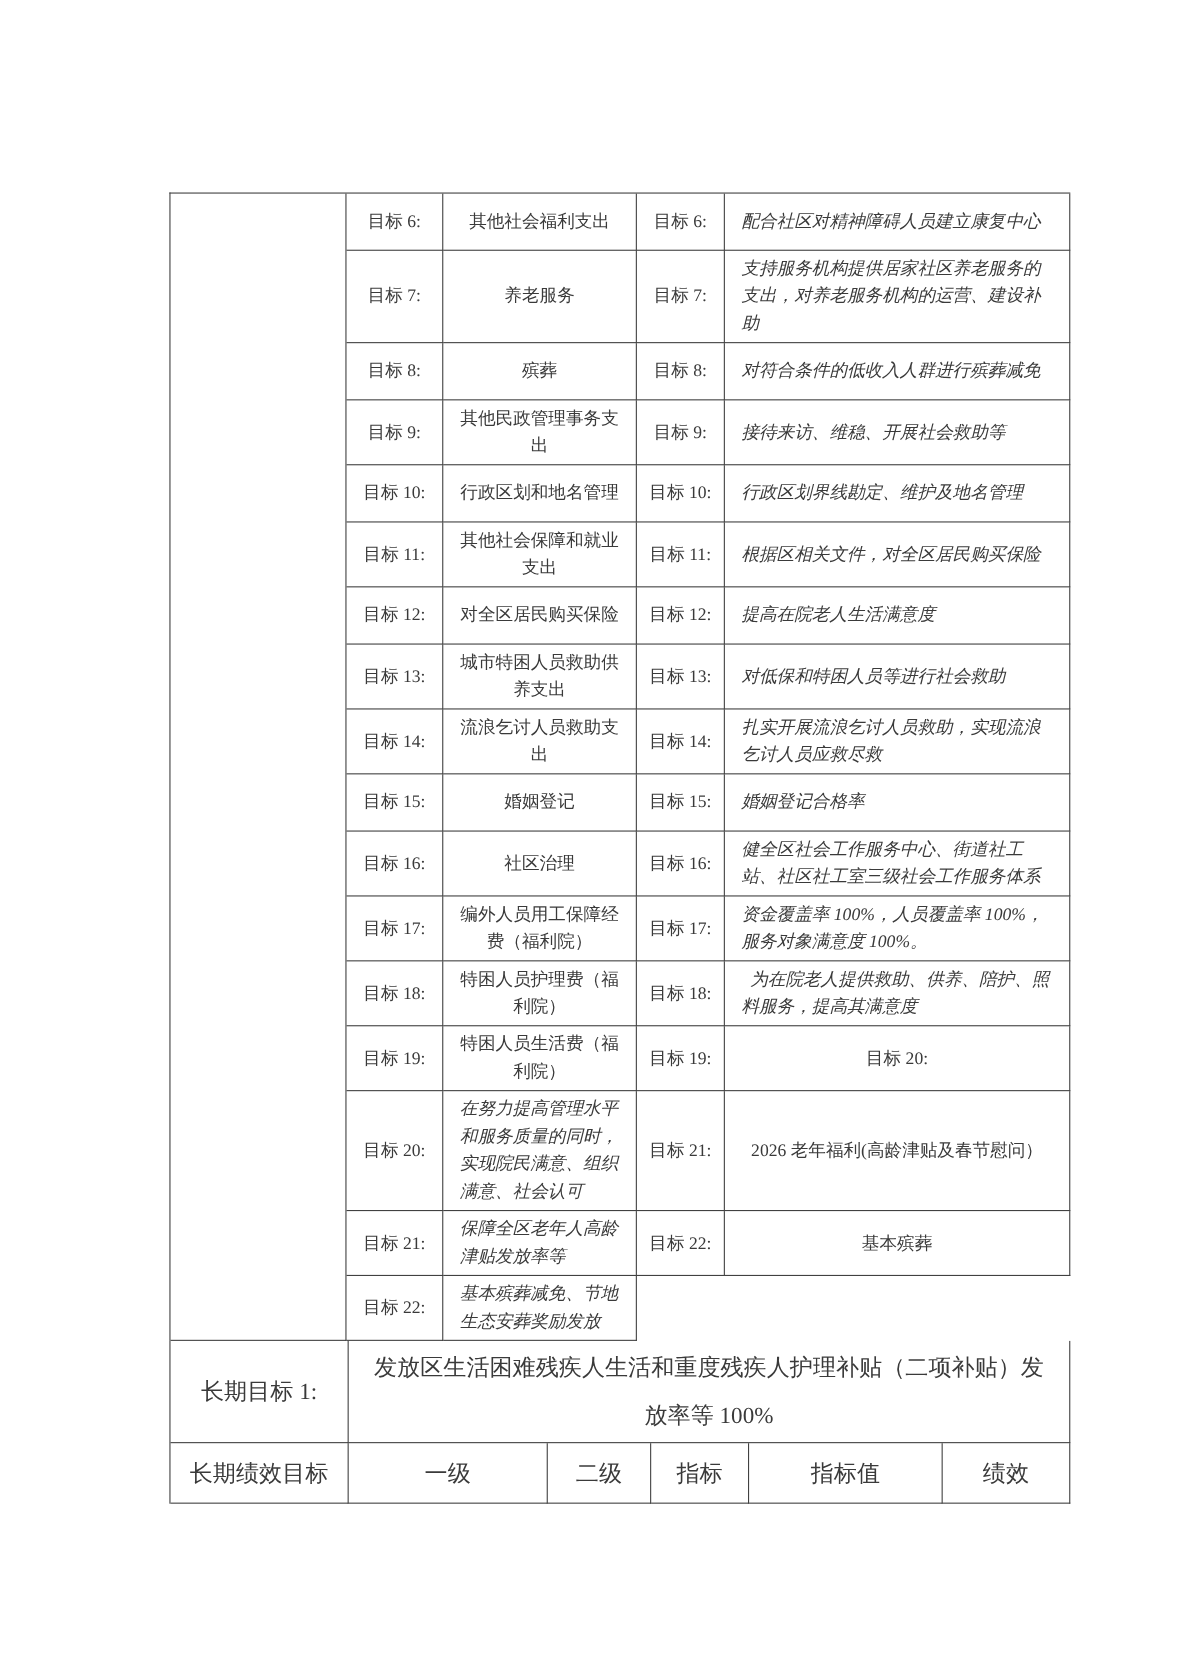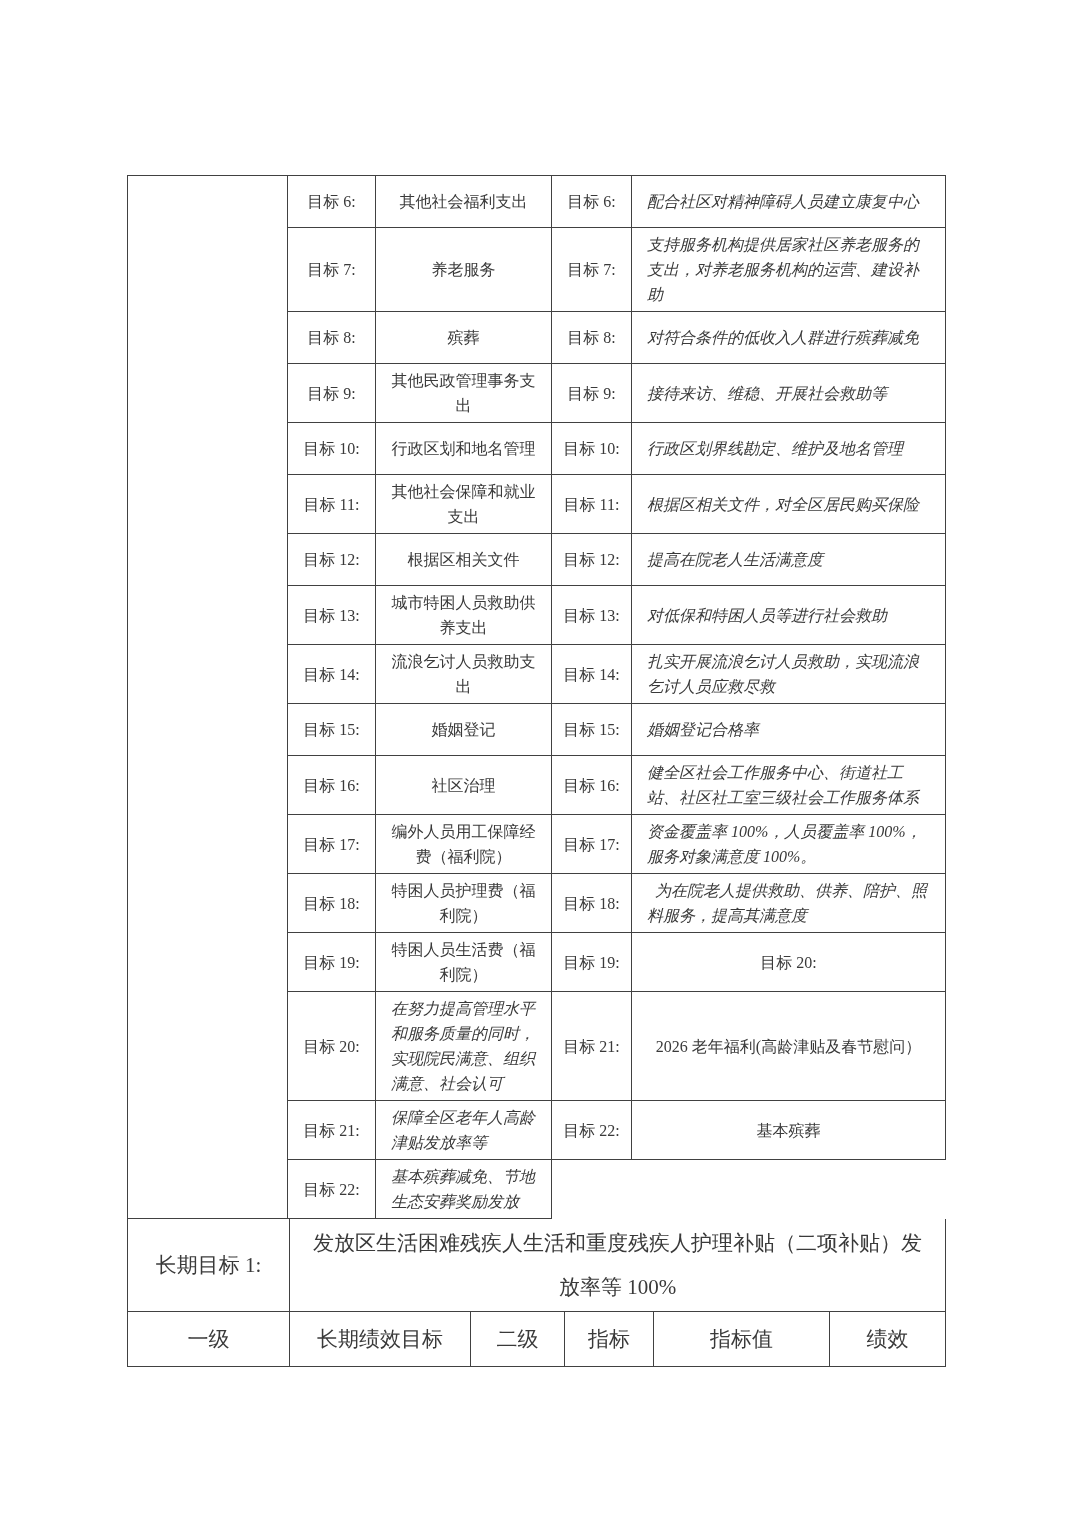"目标 6:" .doc-table { left: 127px -> 154px }
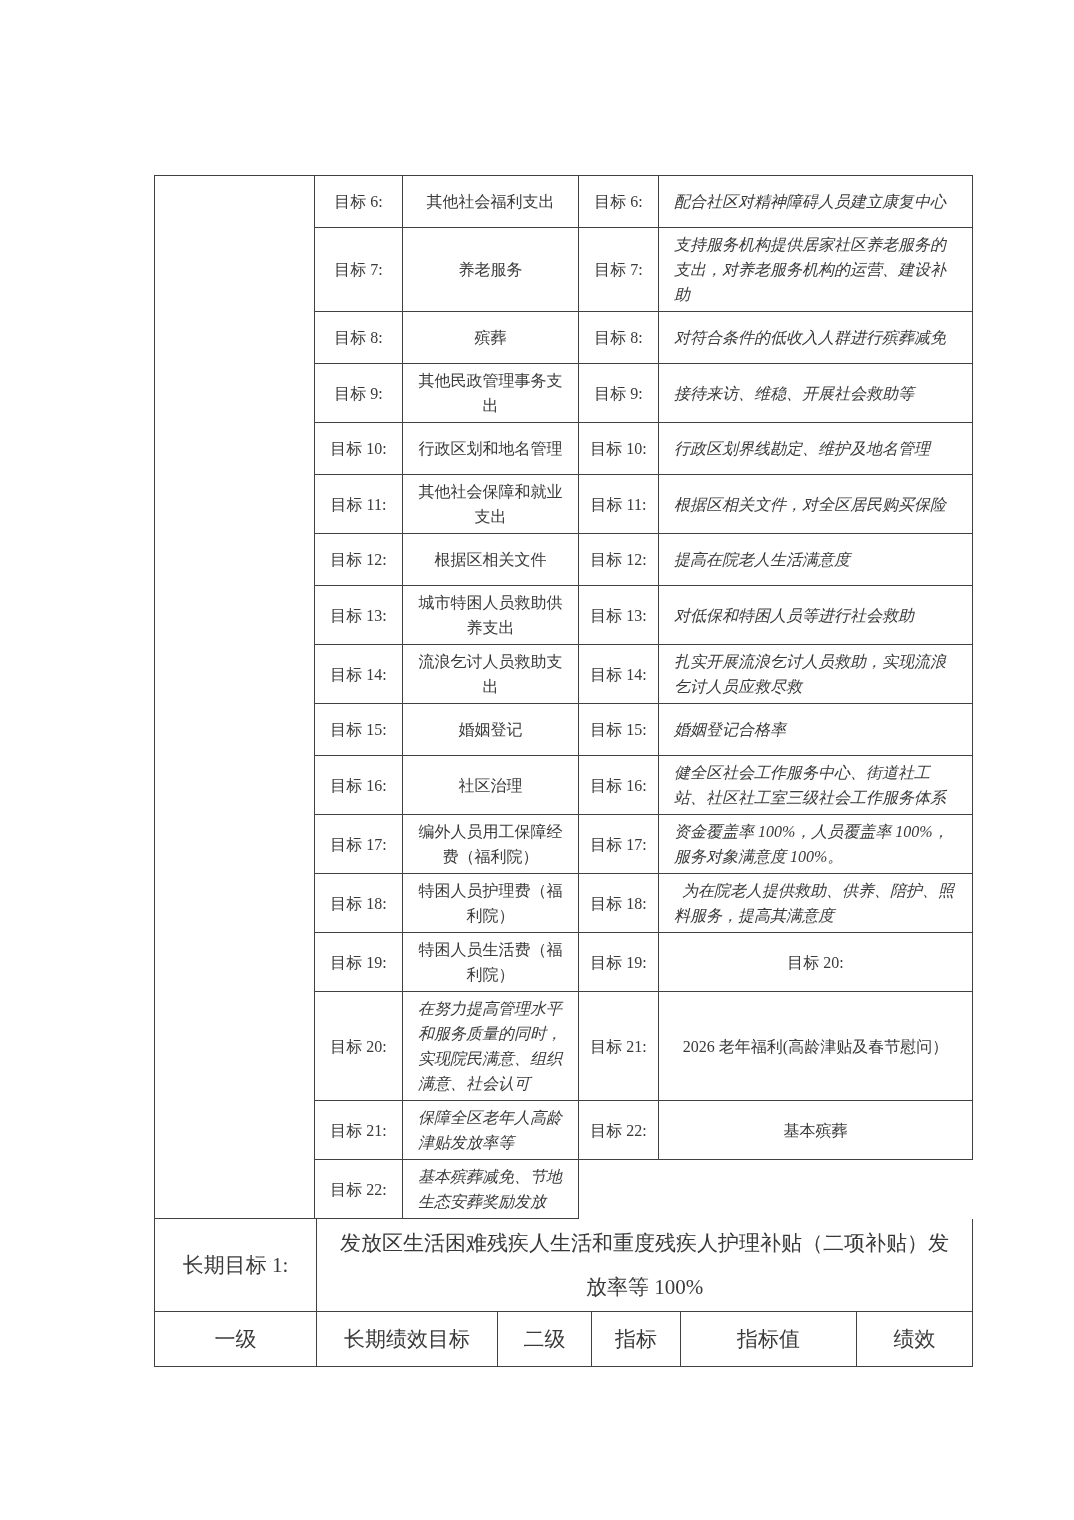"根据区相关文件" div.cell { text: 根据区相关文件 -> 对全区居民购买保险 }
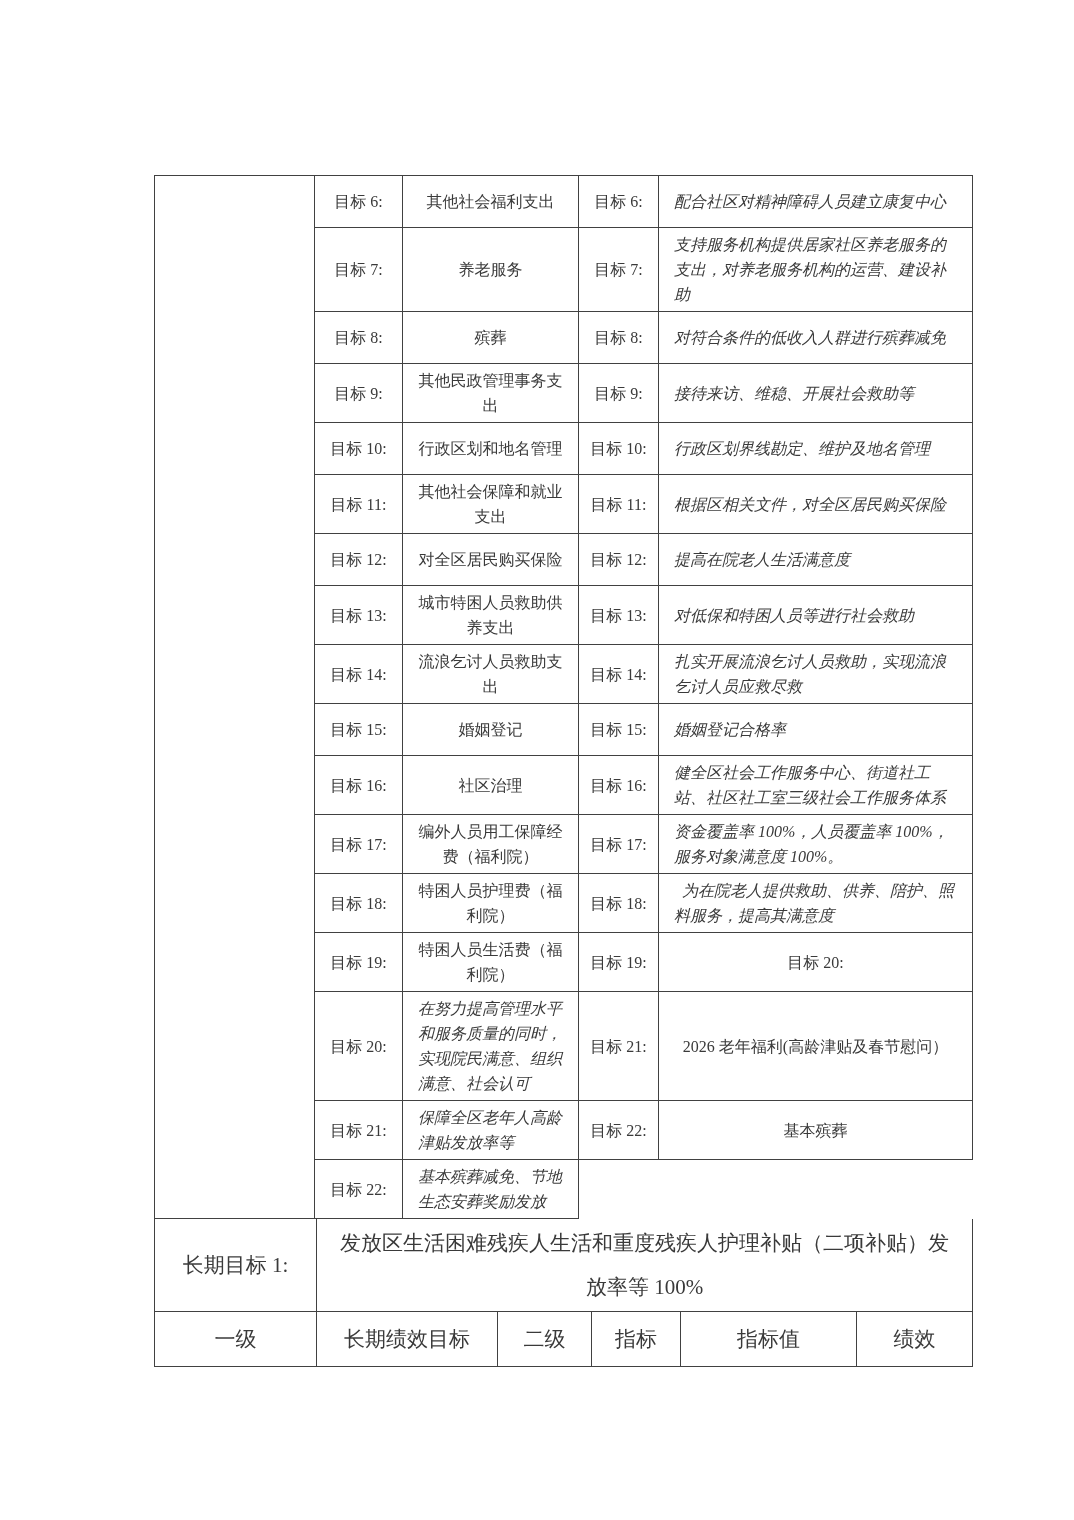"一级" div.cell { order: before "长期绩效目标" -> after "长期绩效目标" }
